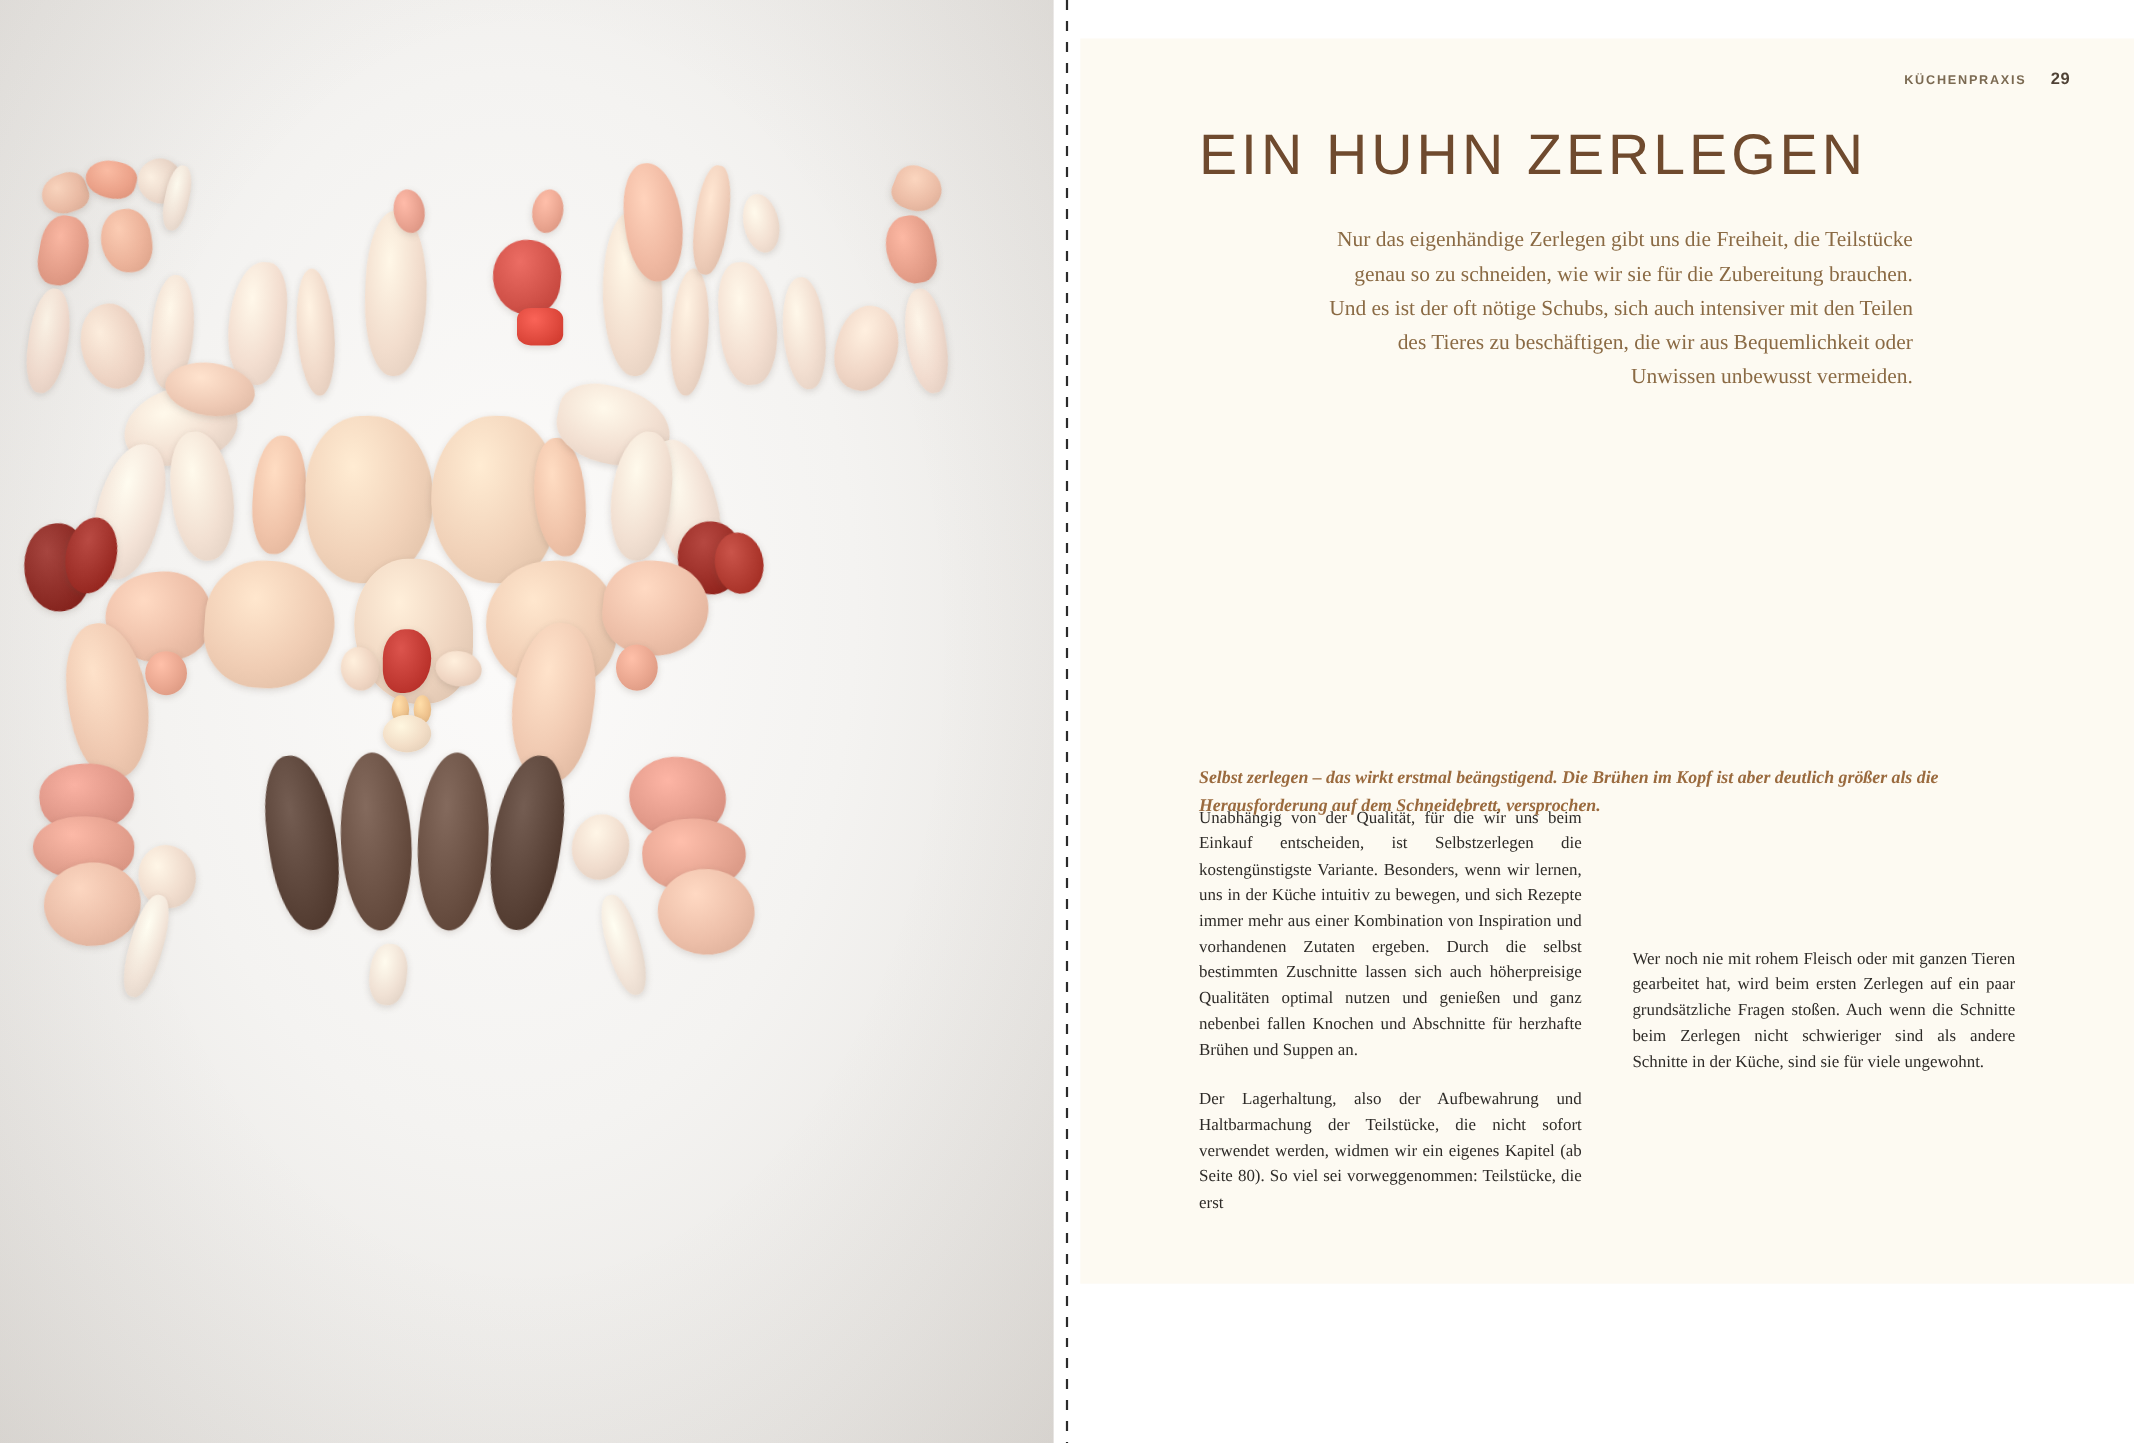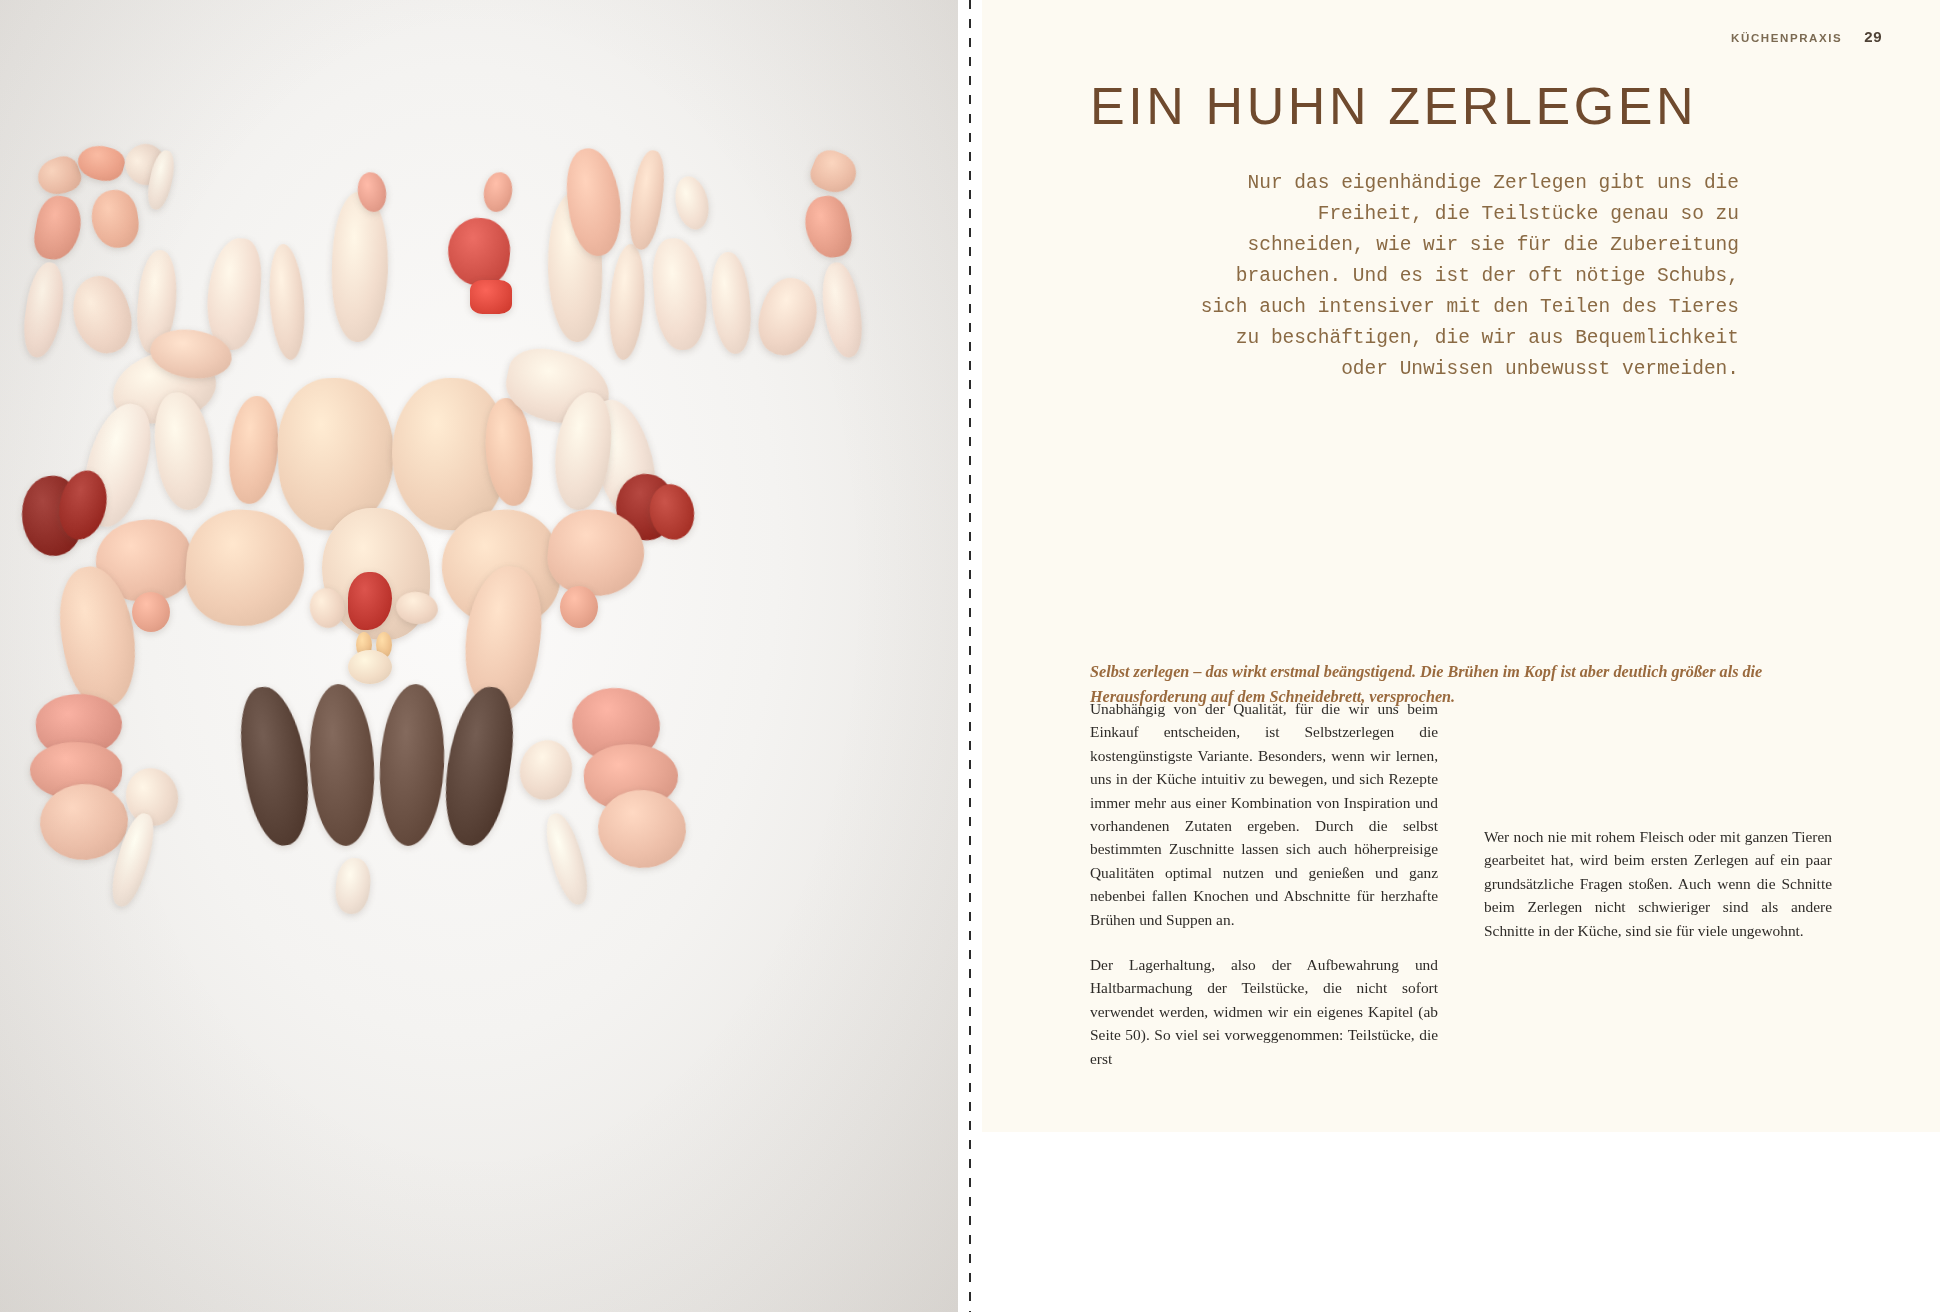"KÜCHENPRAXIS" .right-page { margin-top: none -> 35px }
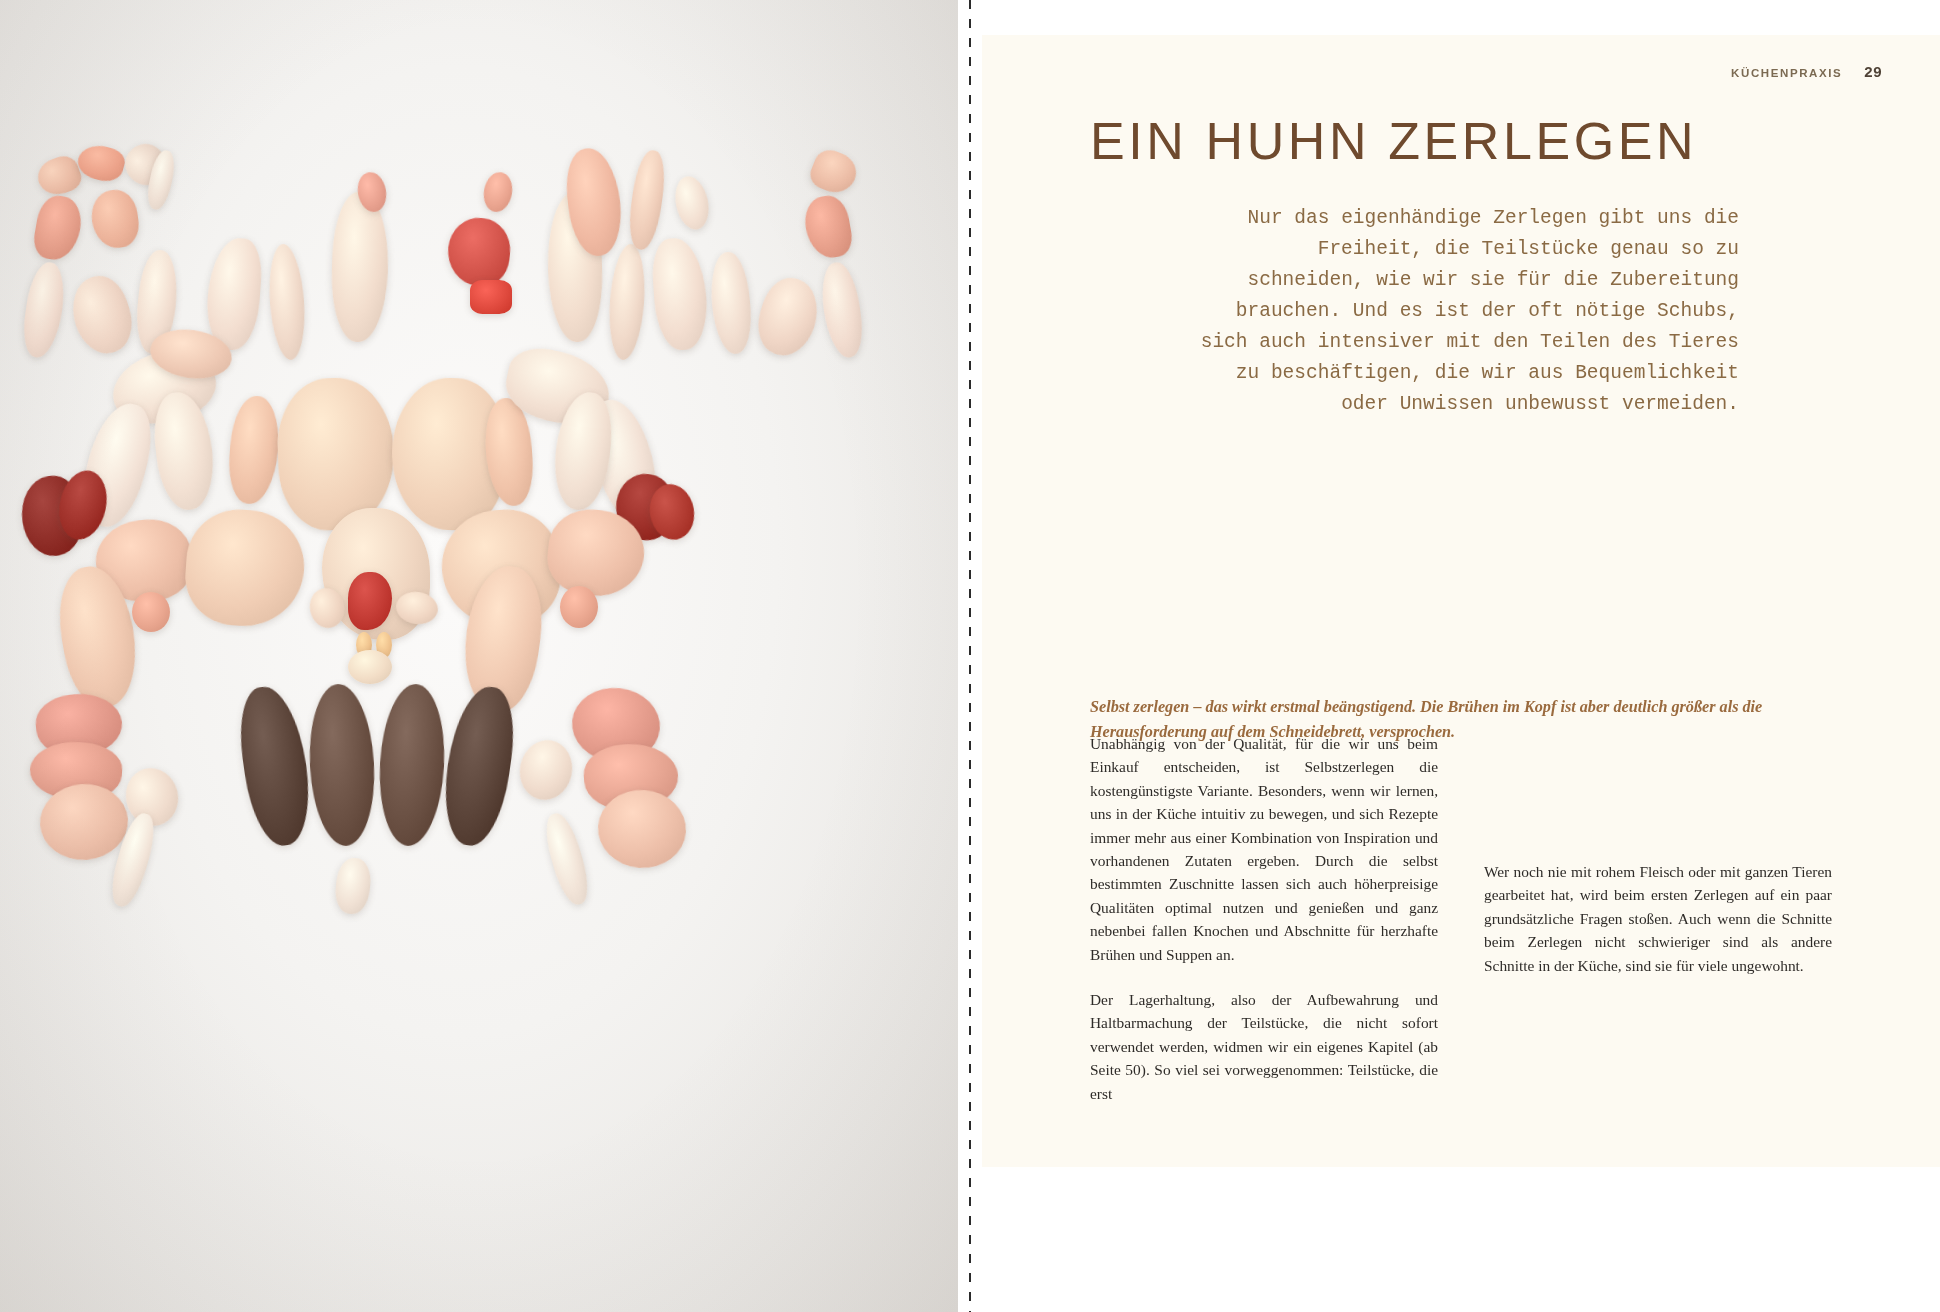"Nur das eigenhändige Zerlegen gibt" .intro { font-family: Liberation Mono, monospace -> Liberation Serif, serif }
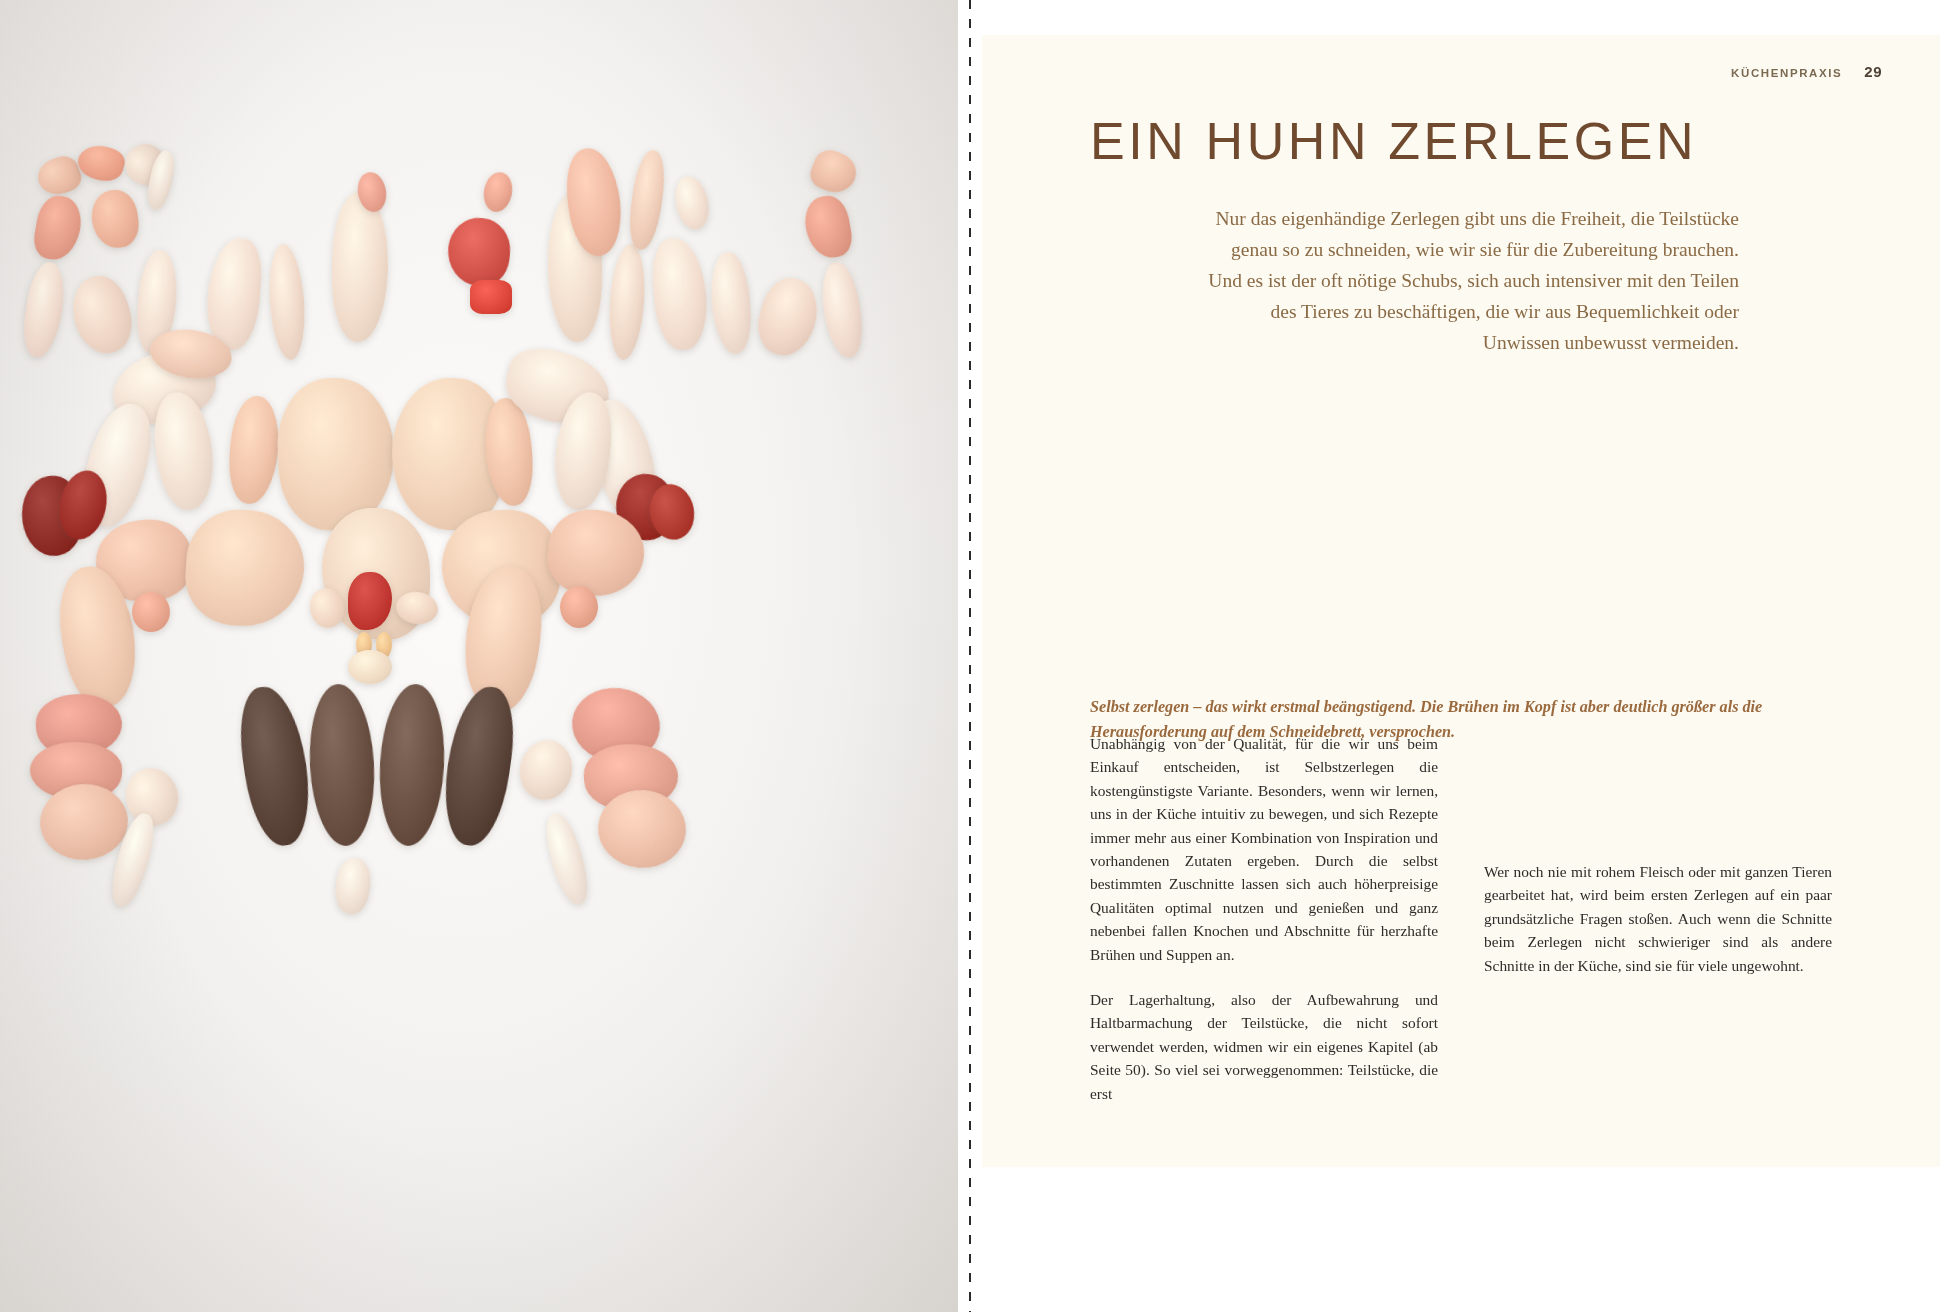"Der Lagerhaltung, also der Aufbewahrung" p { text: 50 -> 80 }
